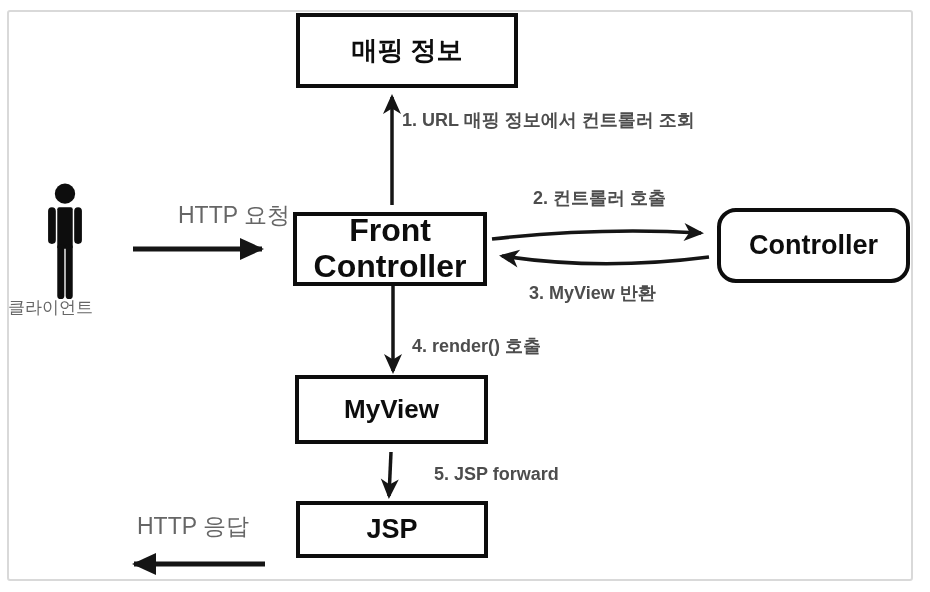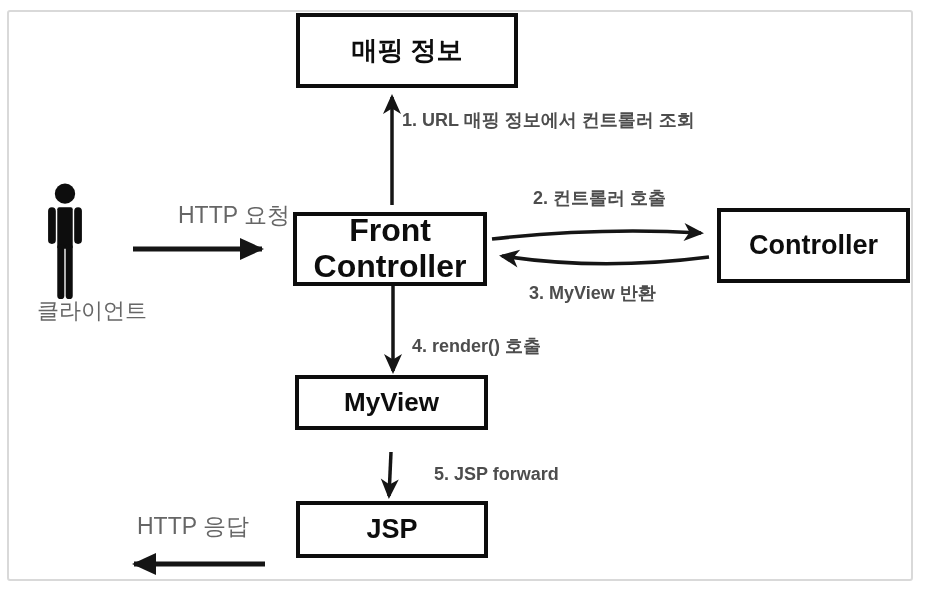"Controller" .box-controller { border-radius: none -> 19px }
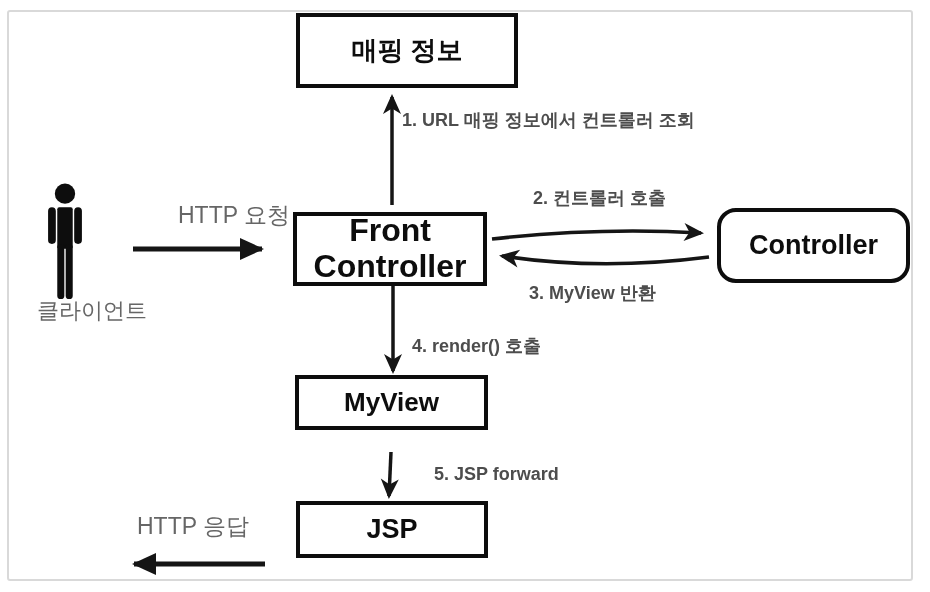"클라이언트" .lbl-client { font-size: 22px -> 17px; padding-left: 29px -> none }
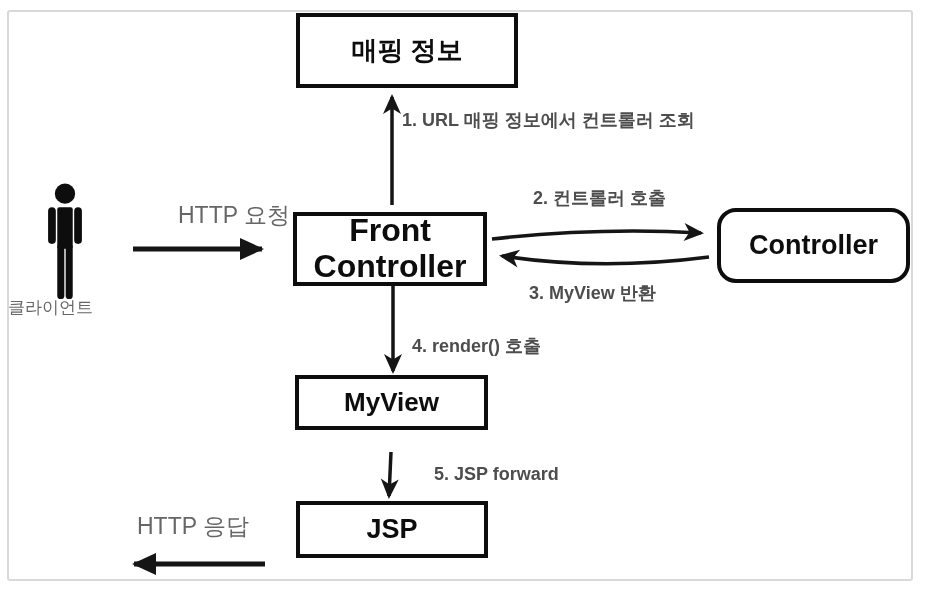"MyView" .box-myview { height: 55px -> 69px }
